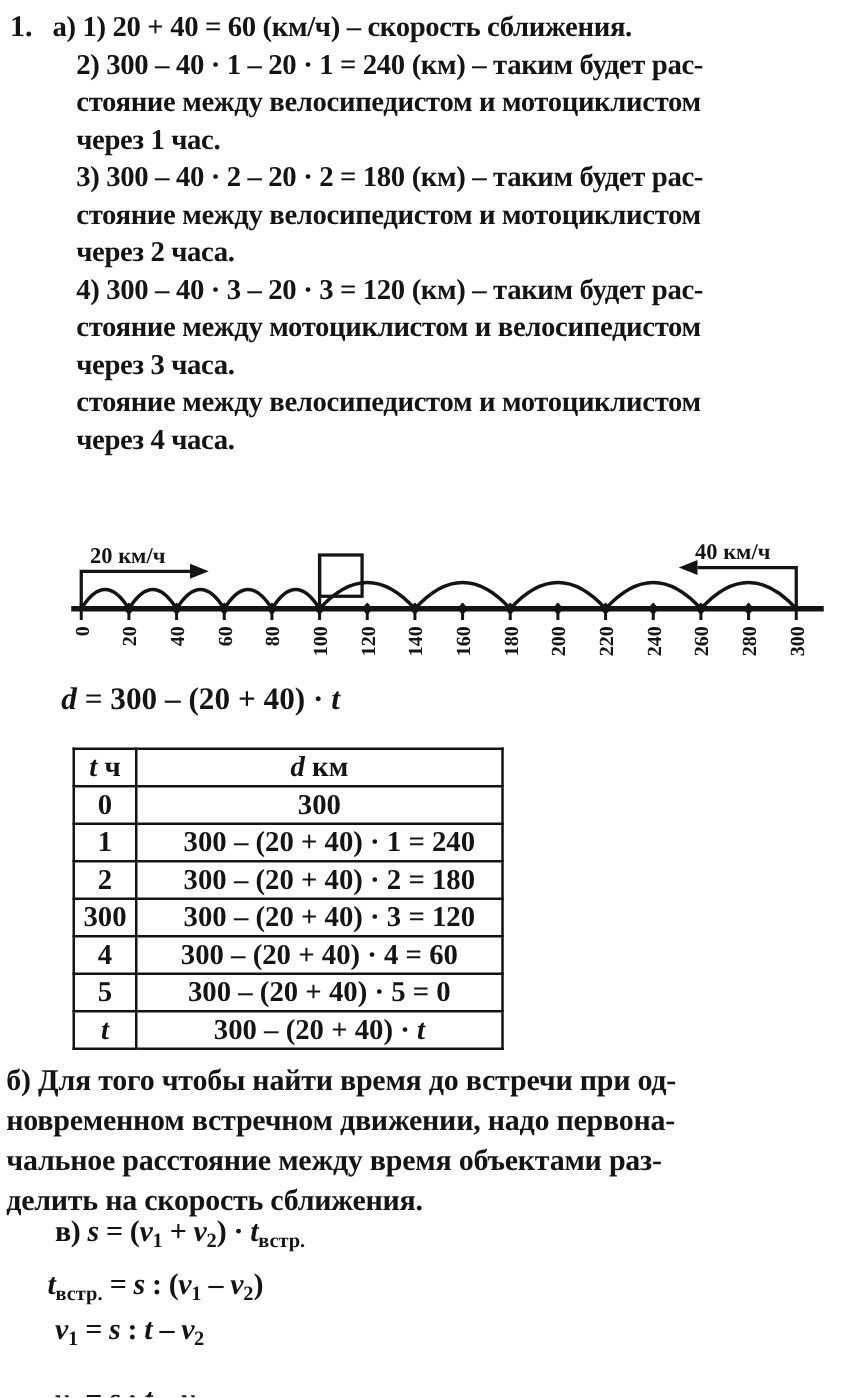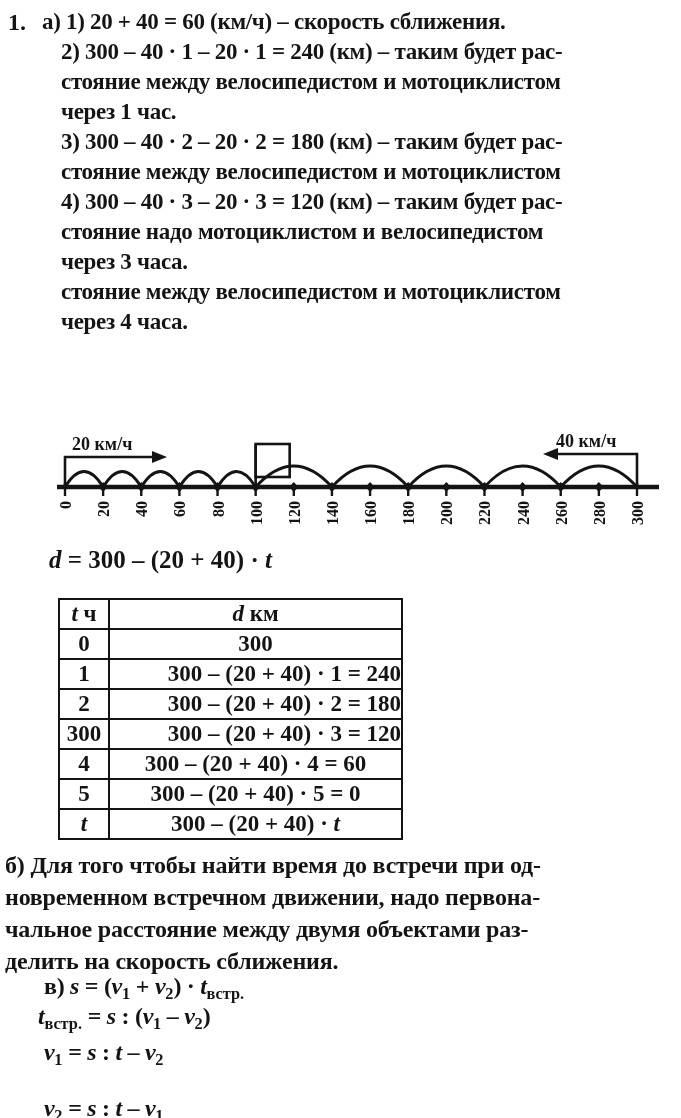"через 2 часа." div.tline { html: none -> <div>через 2 часа.</div> }
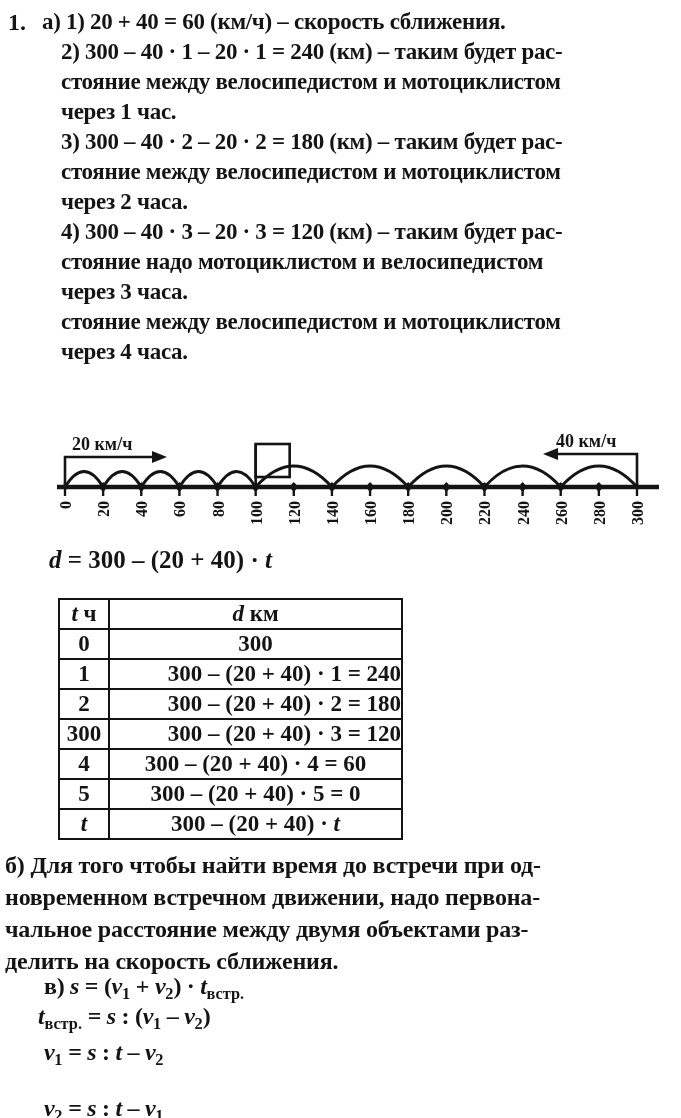"стояние надо мотоциклистом и" div.tline { text: надо -> между }
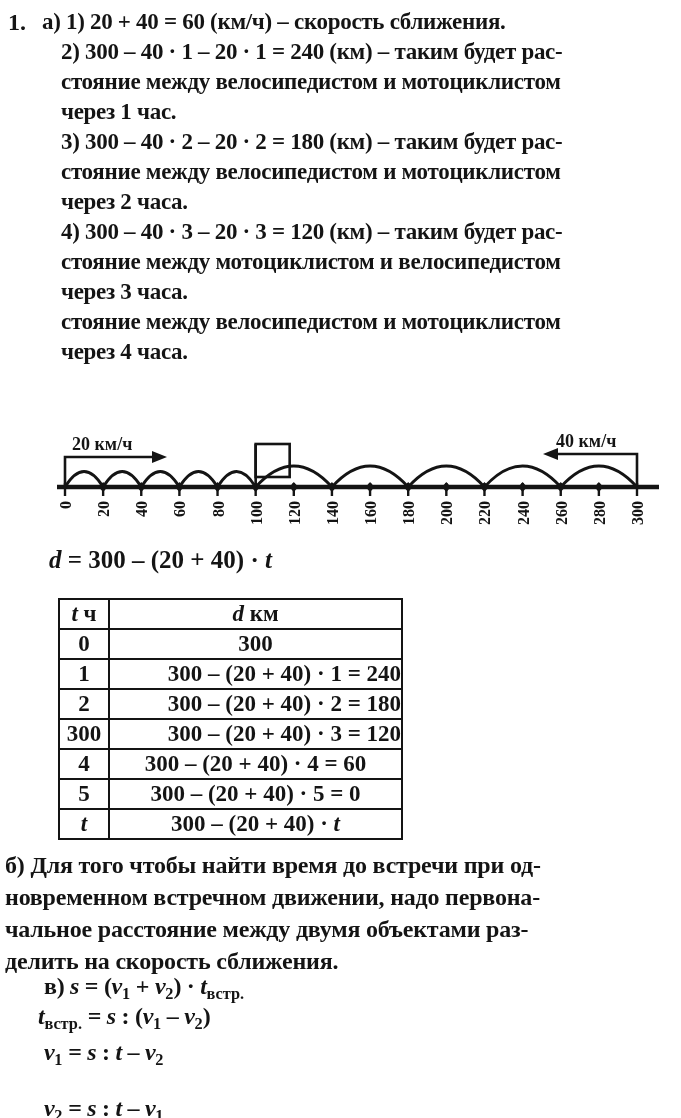"300 – (20 + 40) · 1" #dTable td.al-l { text-align: right -> center }
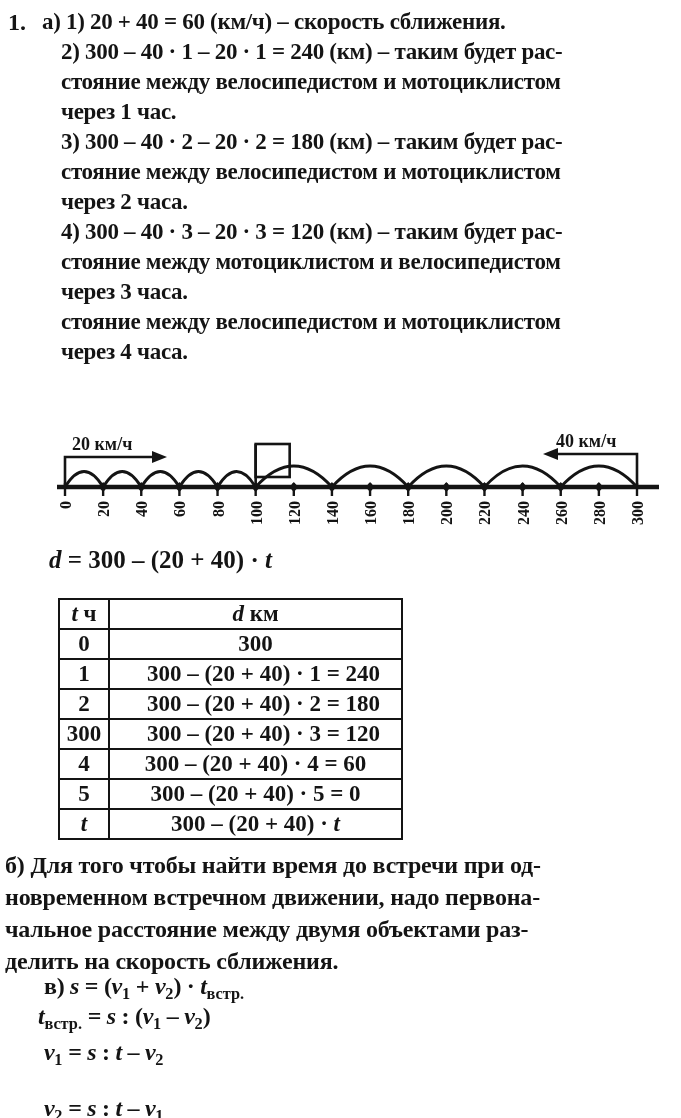"чальное расстояние между двумя объектами" div.tline { text: двумя -> время }
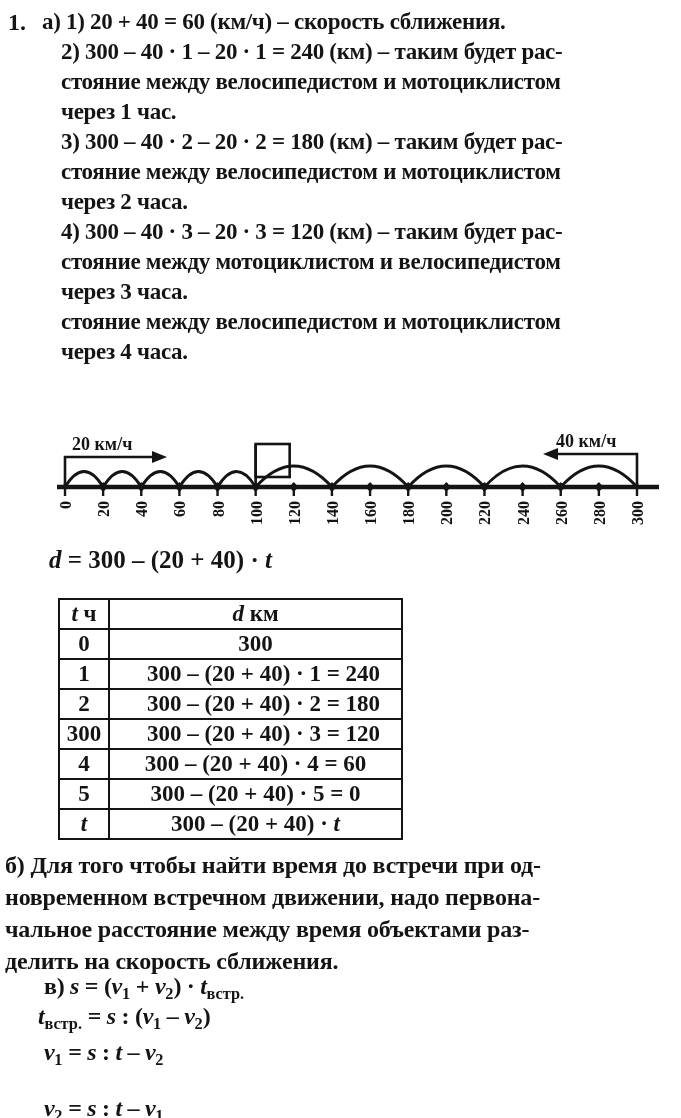"tвстр. = s : (v1" #partC .tline:nth-child(2) { margin-top: 0px -> 12px }
